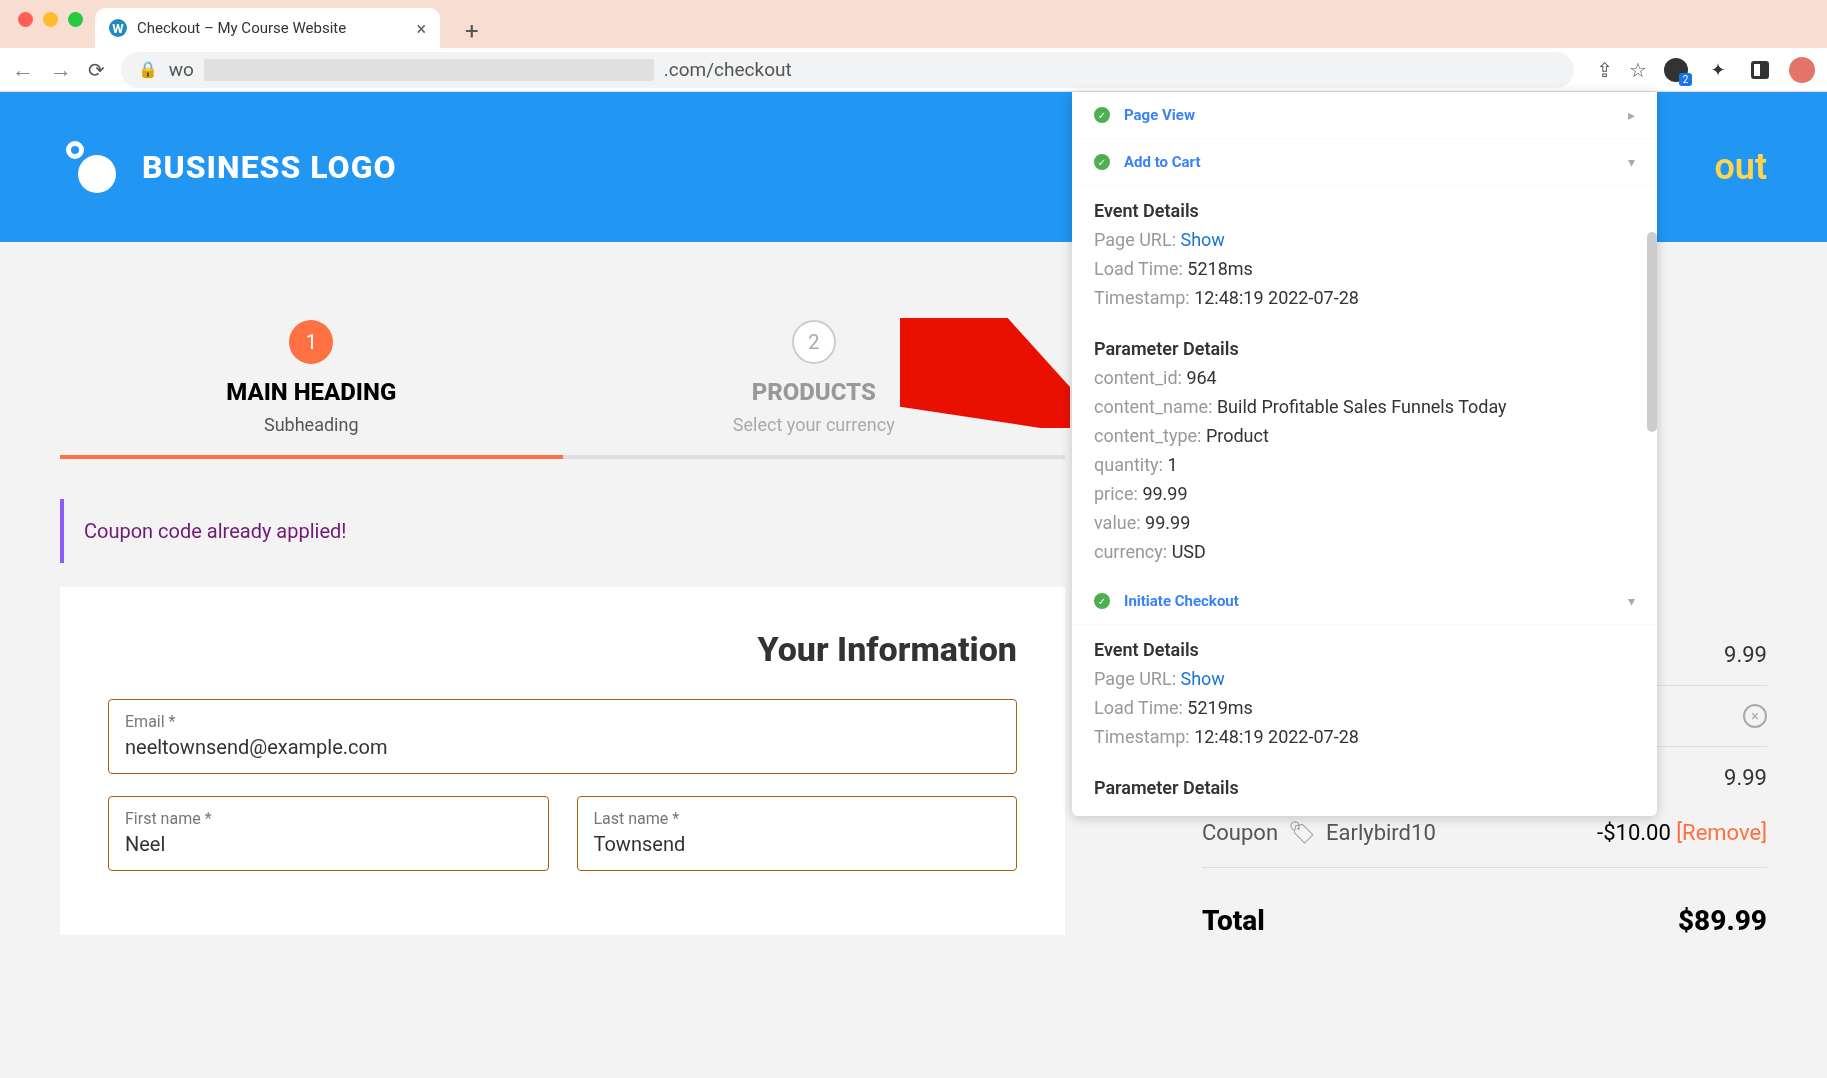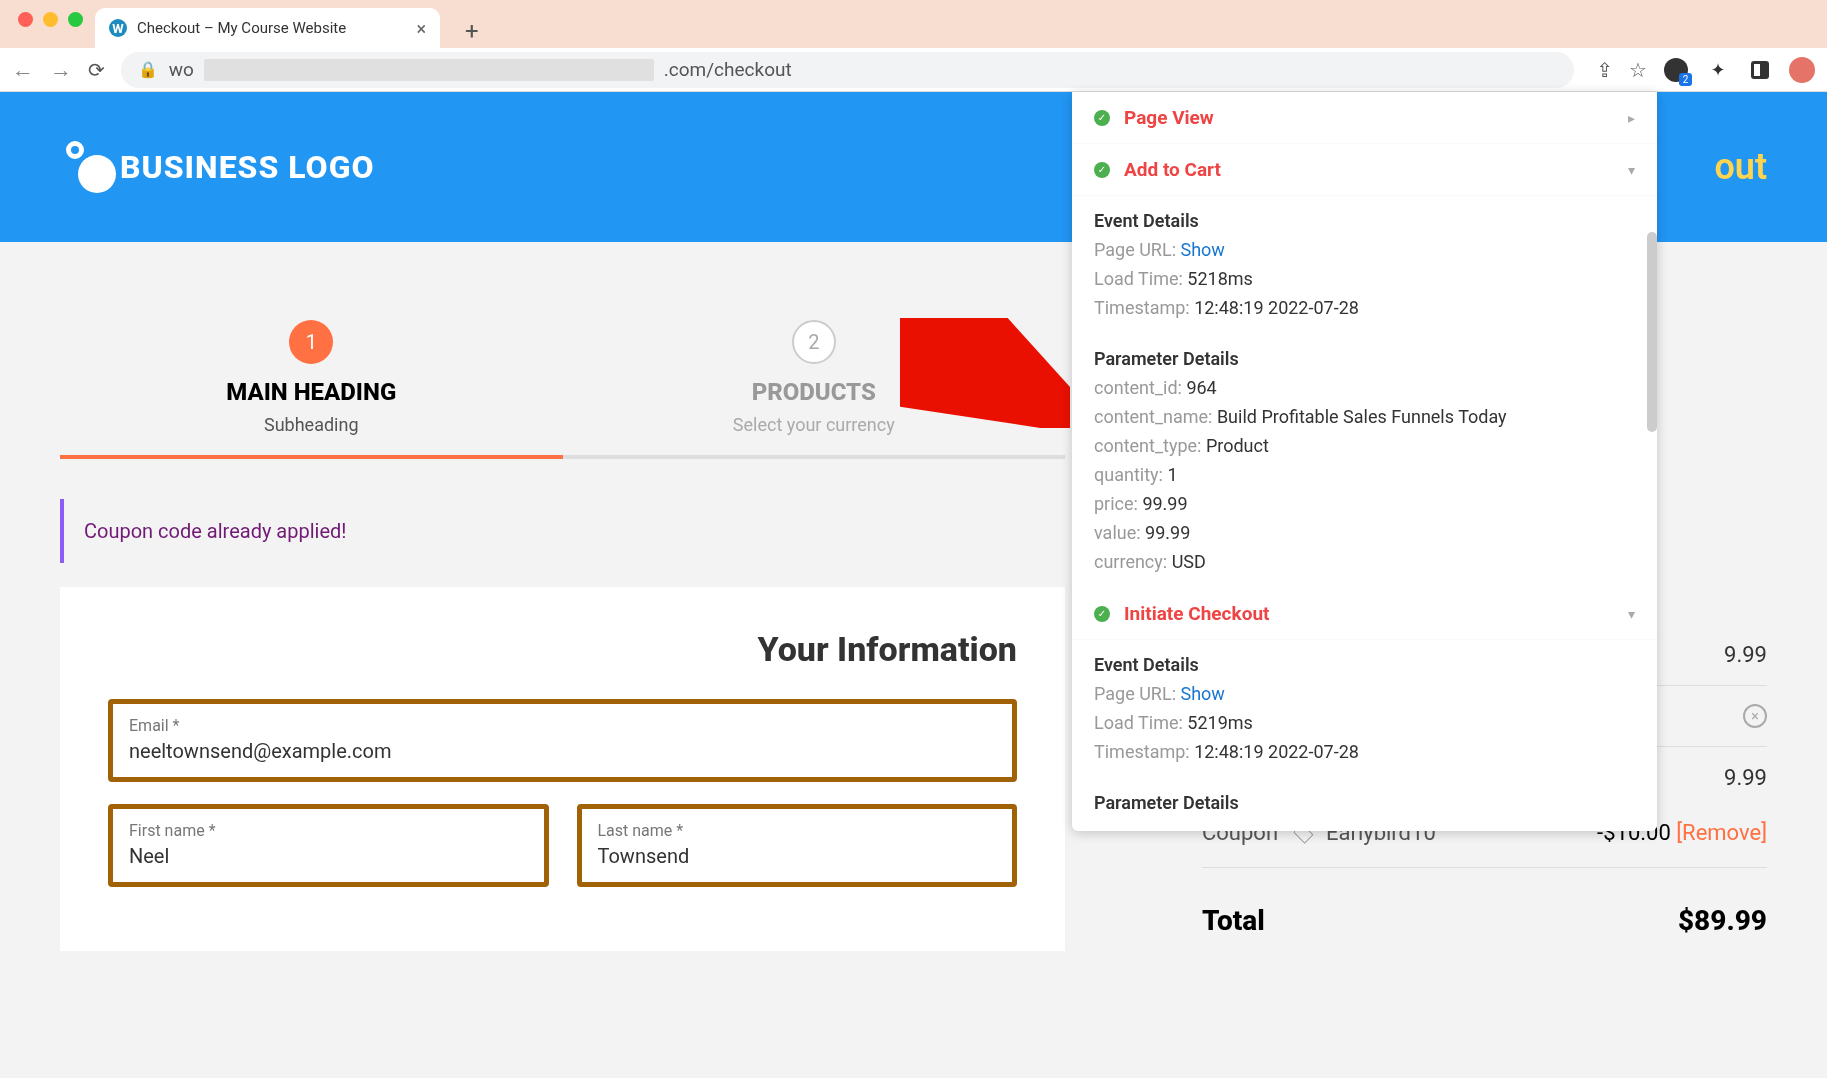"Page View" .ev-name { color: #ef4444 -> #3b82f6; font-size: 19px -> 15px }
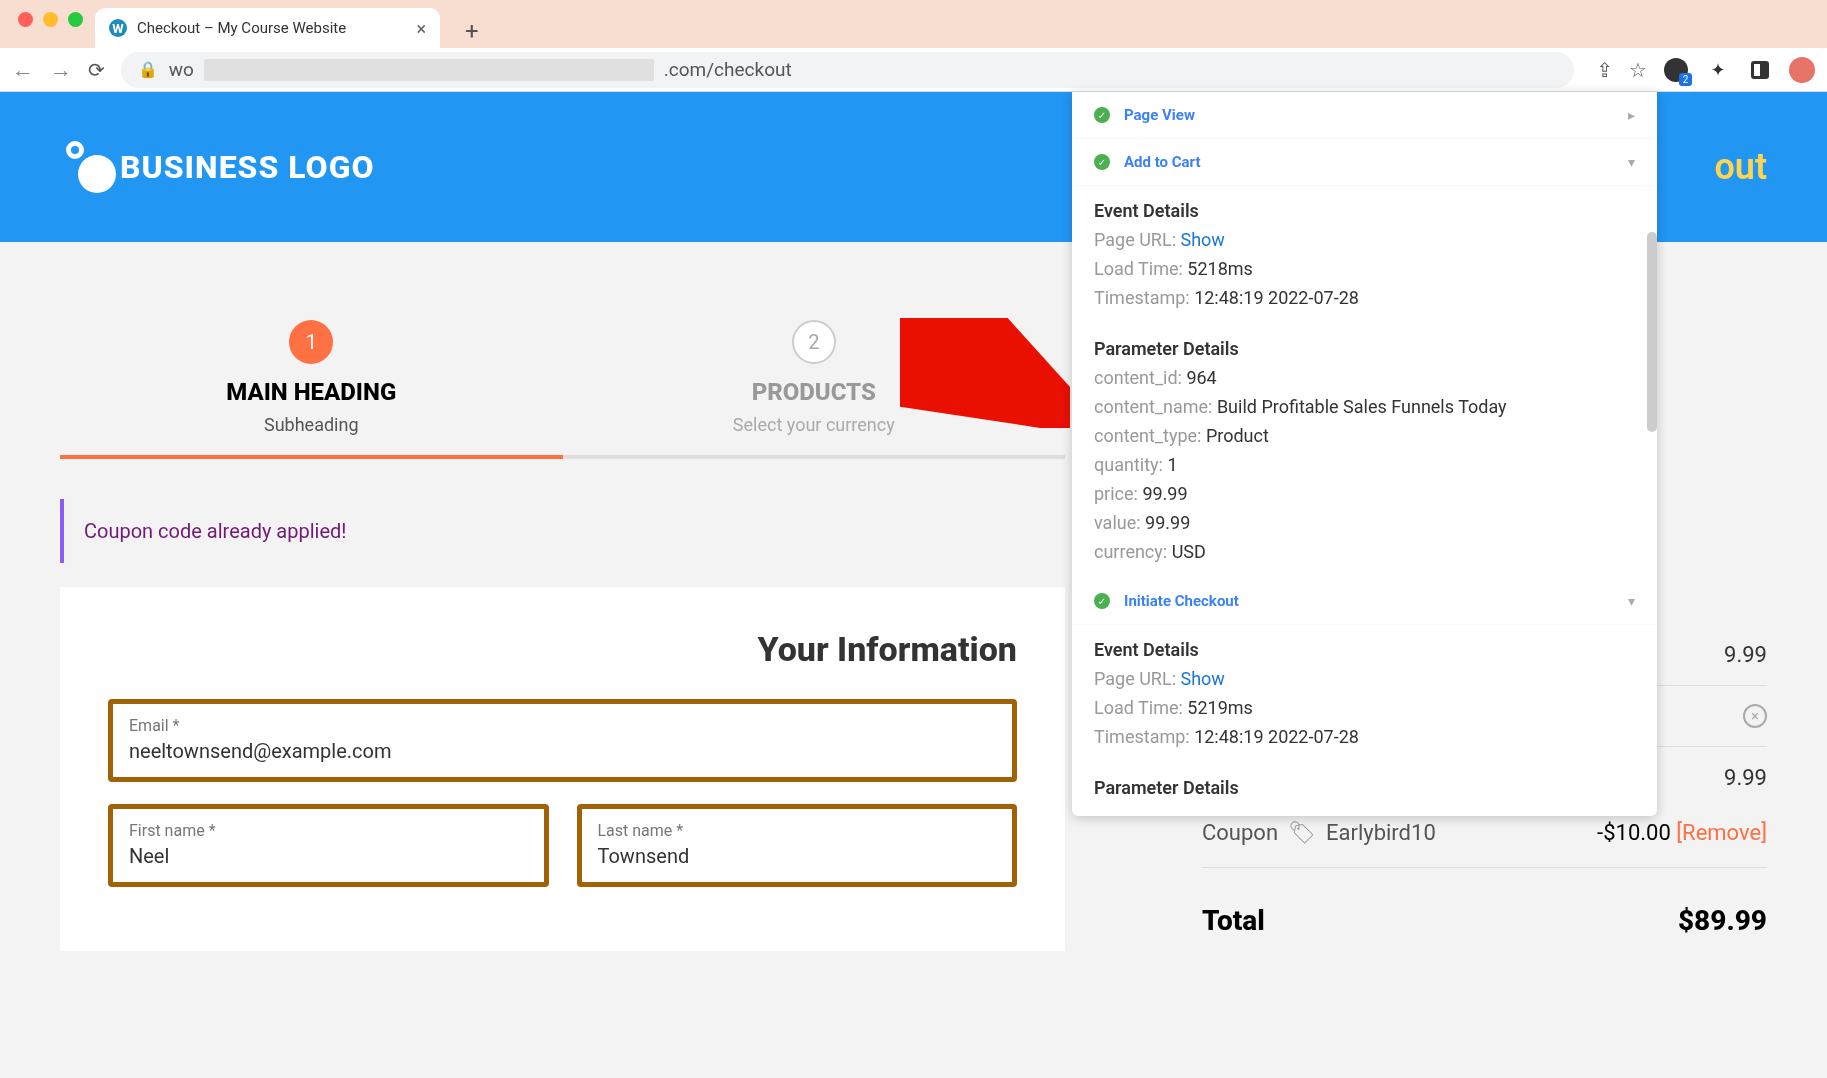"BUSINESS LOGO" .logo { gap: none -> 22px }
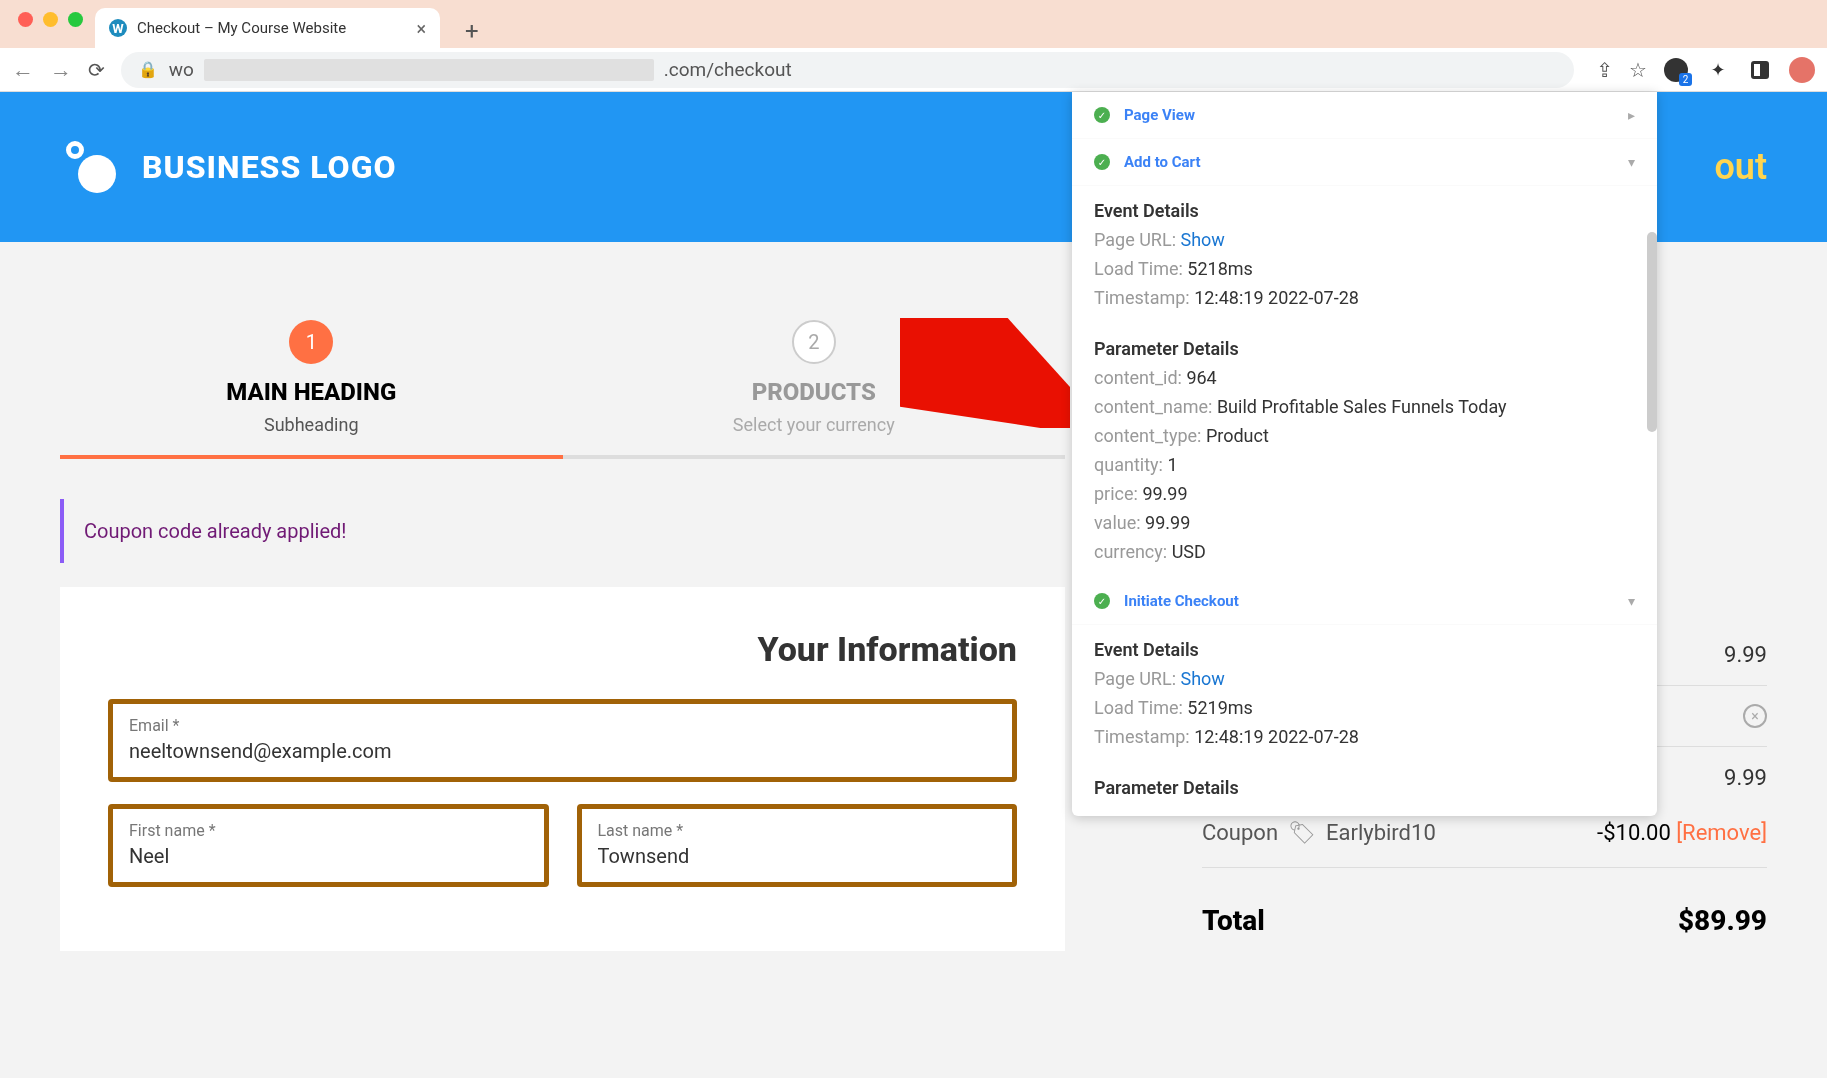"Email *" .field { border: 5px solid #a16207 -> 1px solid #a16207 }
